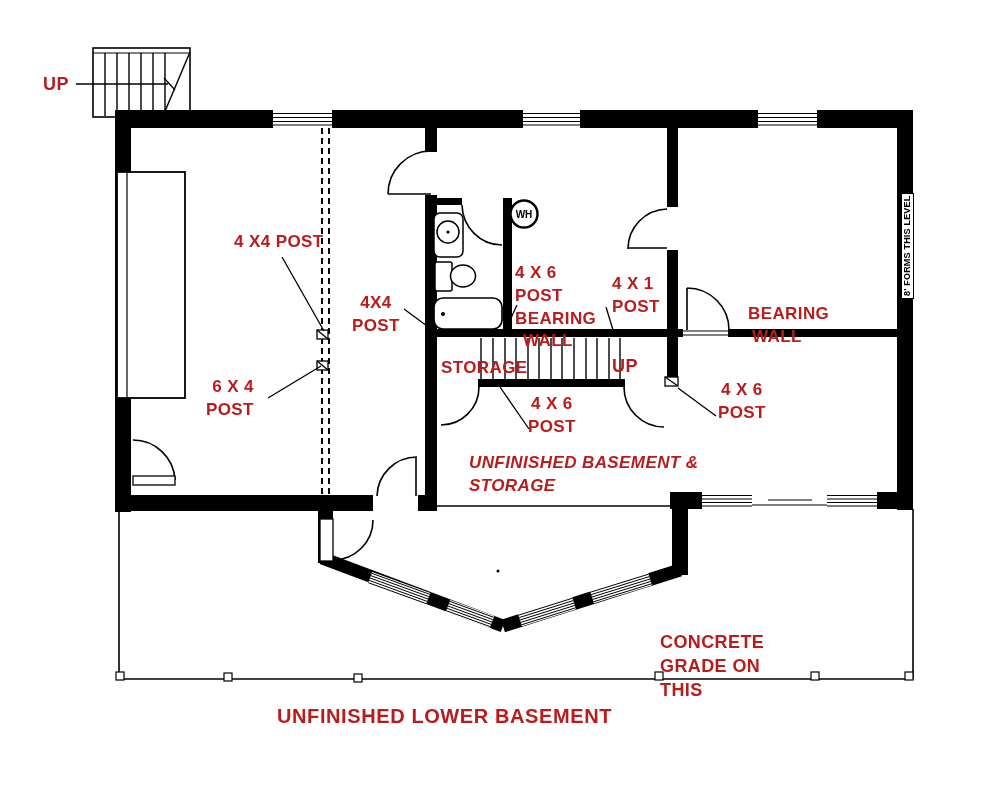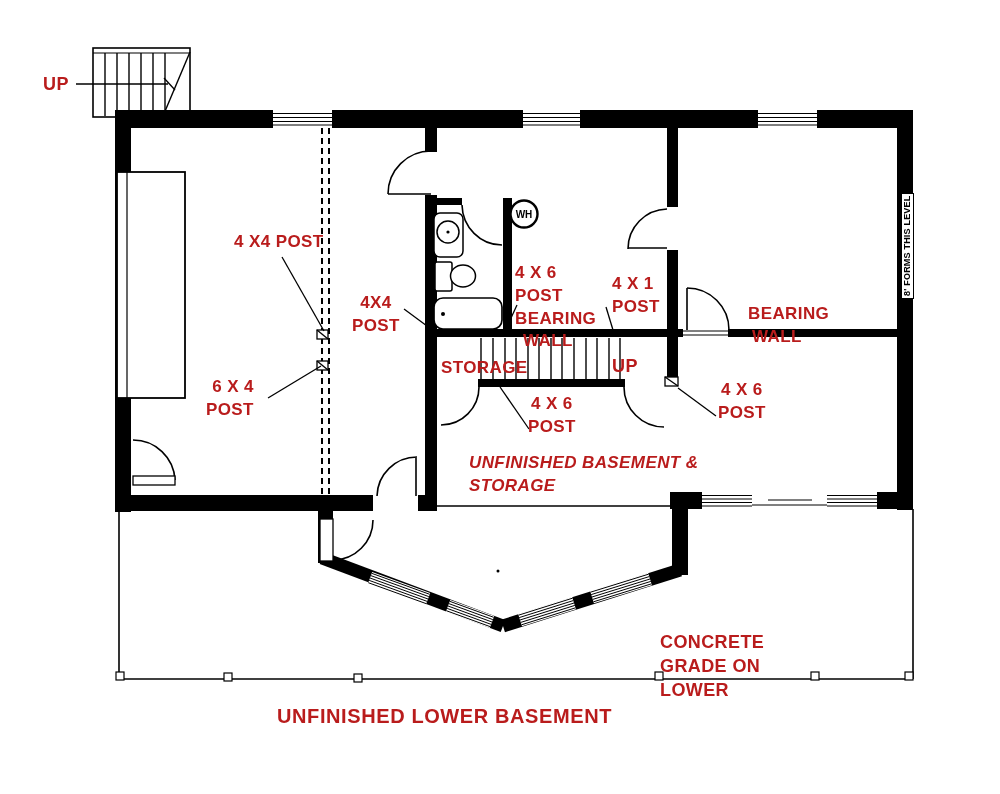"LOWER" div { text: LOWER -> THIS }
